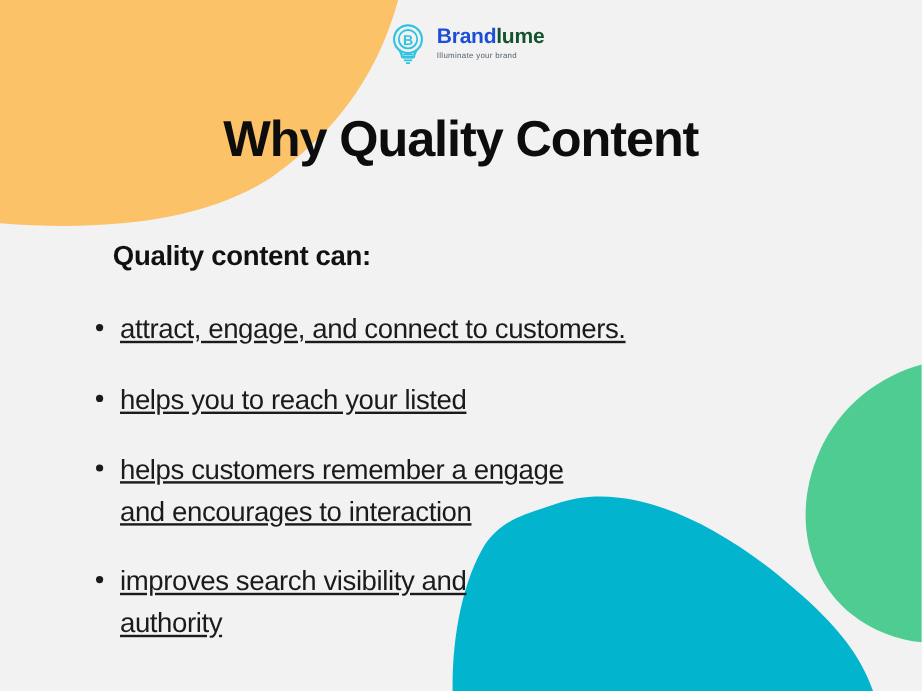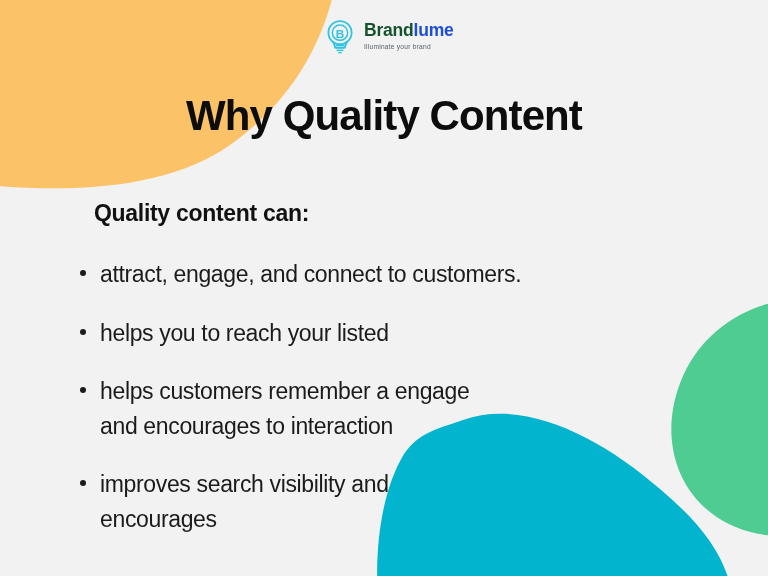"Brand" .logo-word .brand { color: #14532d -> #1d4ed8 }
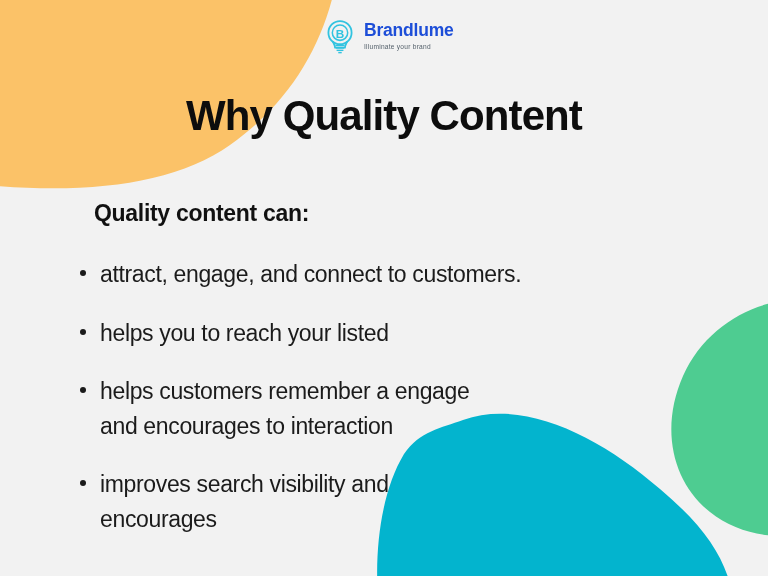"lume" .logo-word .lume { color: #1d4ed8 -> #14532d }
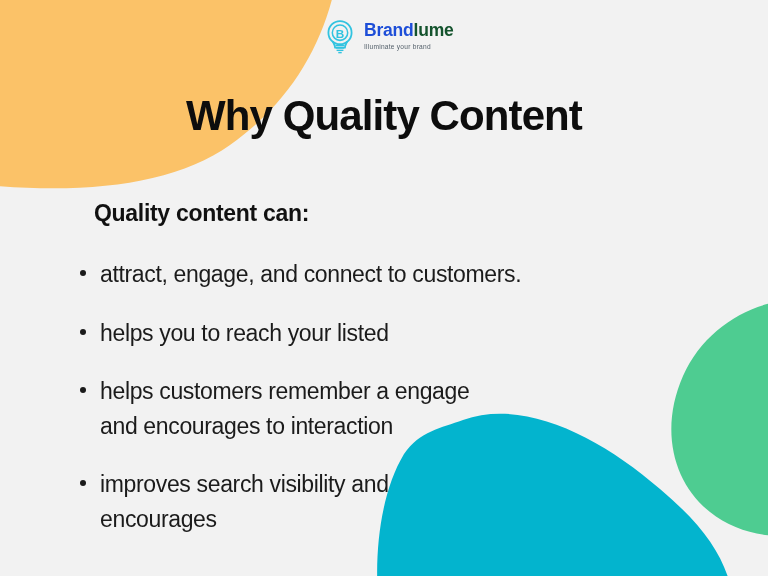"attract, engage, and connect to" .bullet-text .ln { text-decoration: none -> underline }
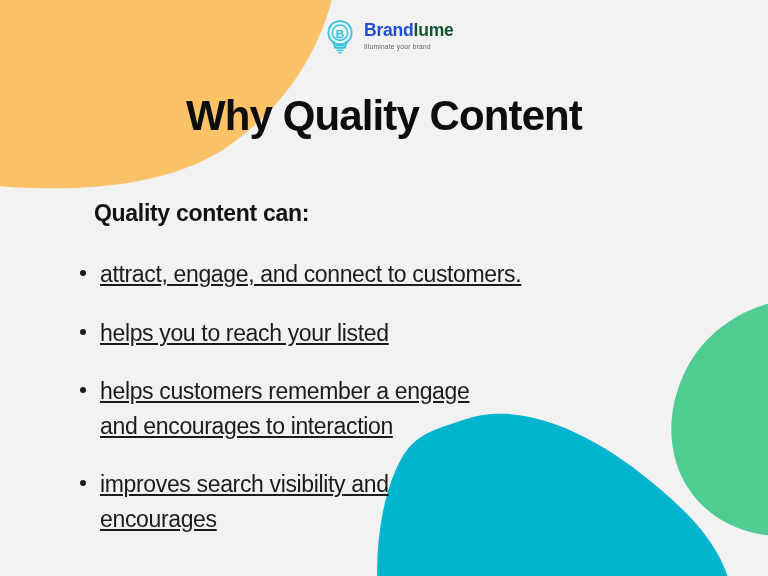"encourages" span.ln { text: encourages -> authority }
